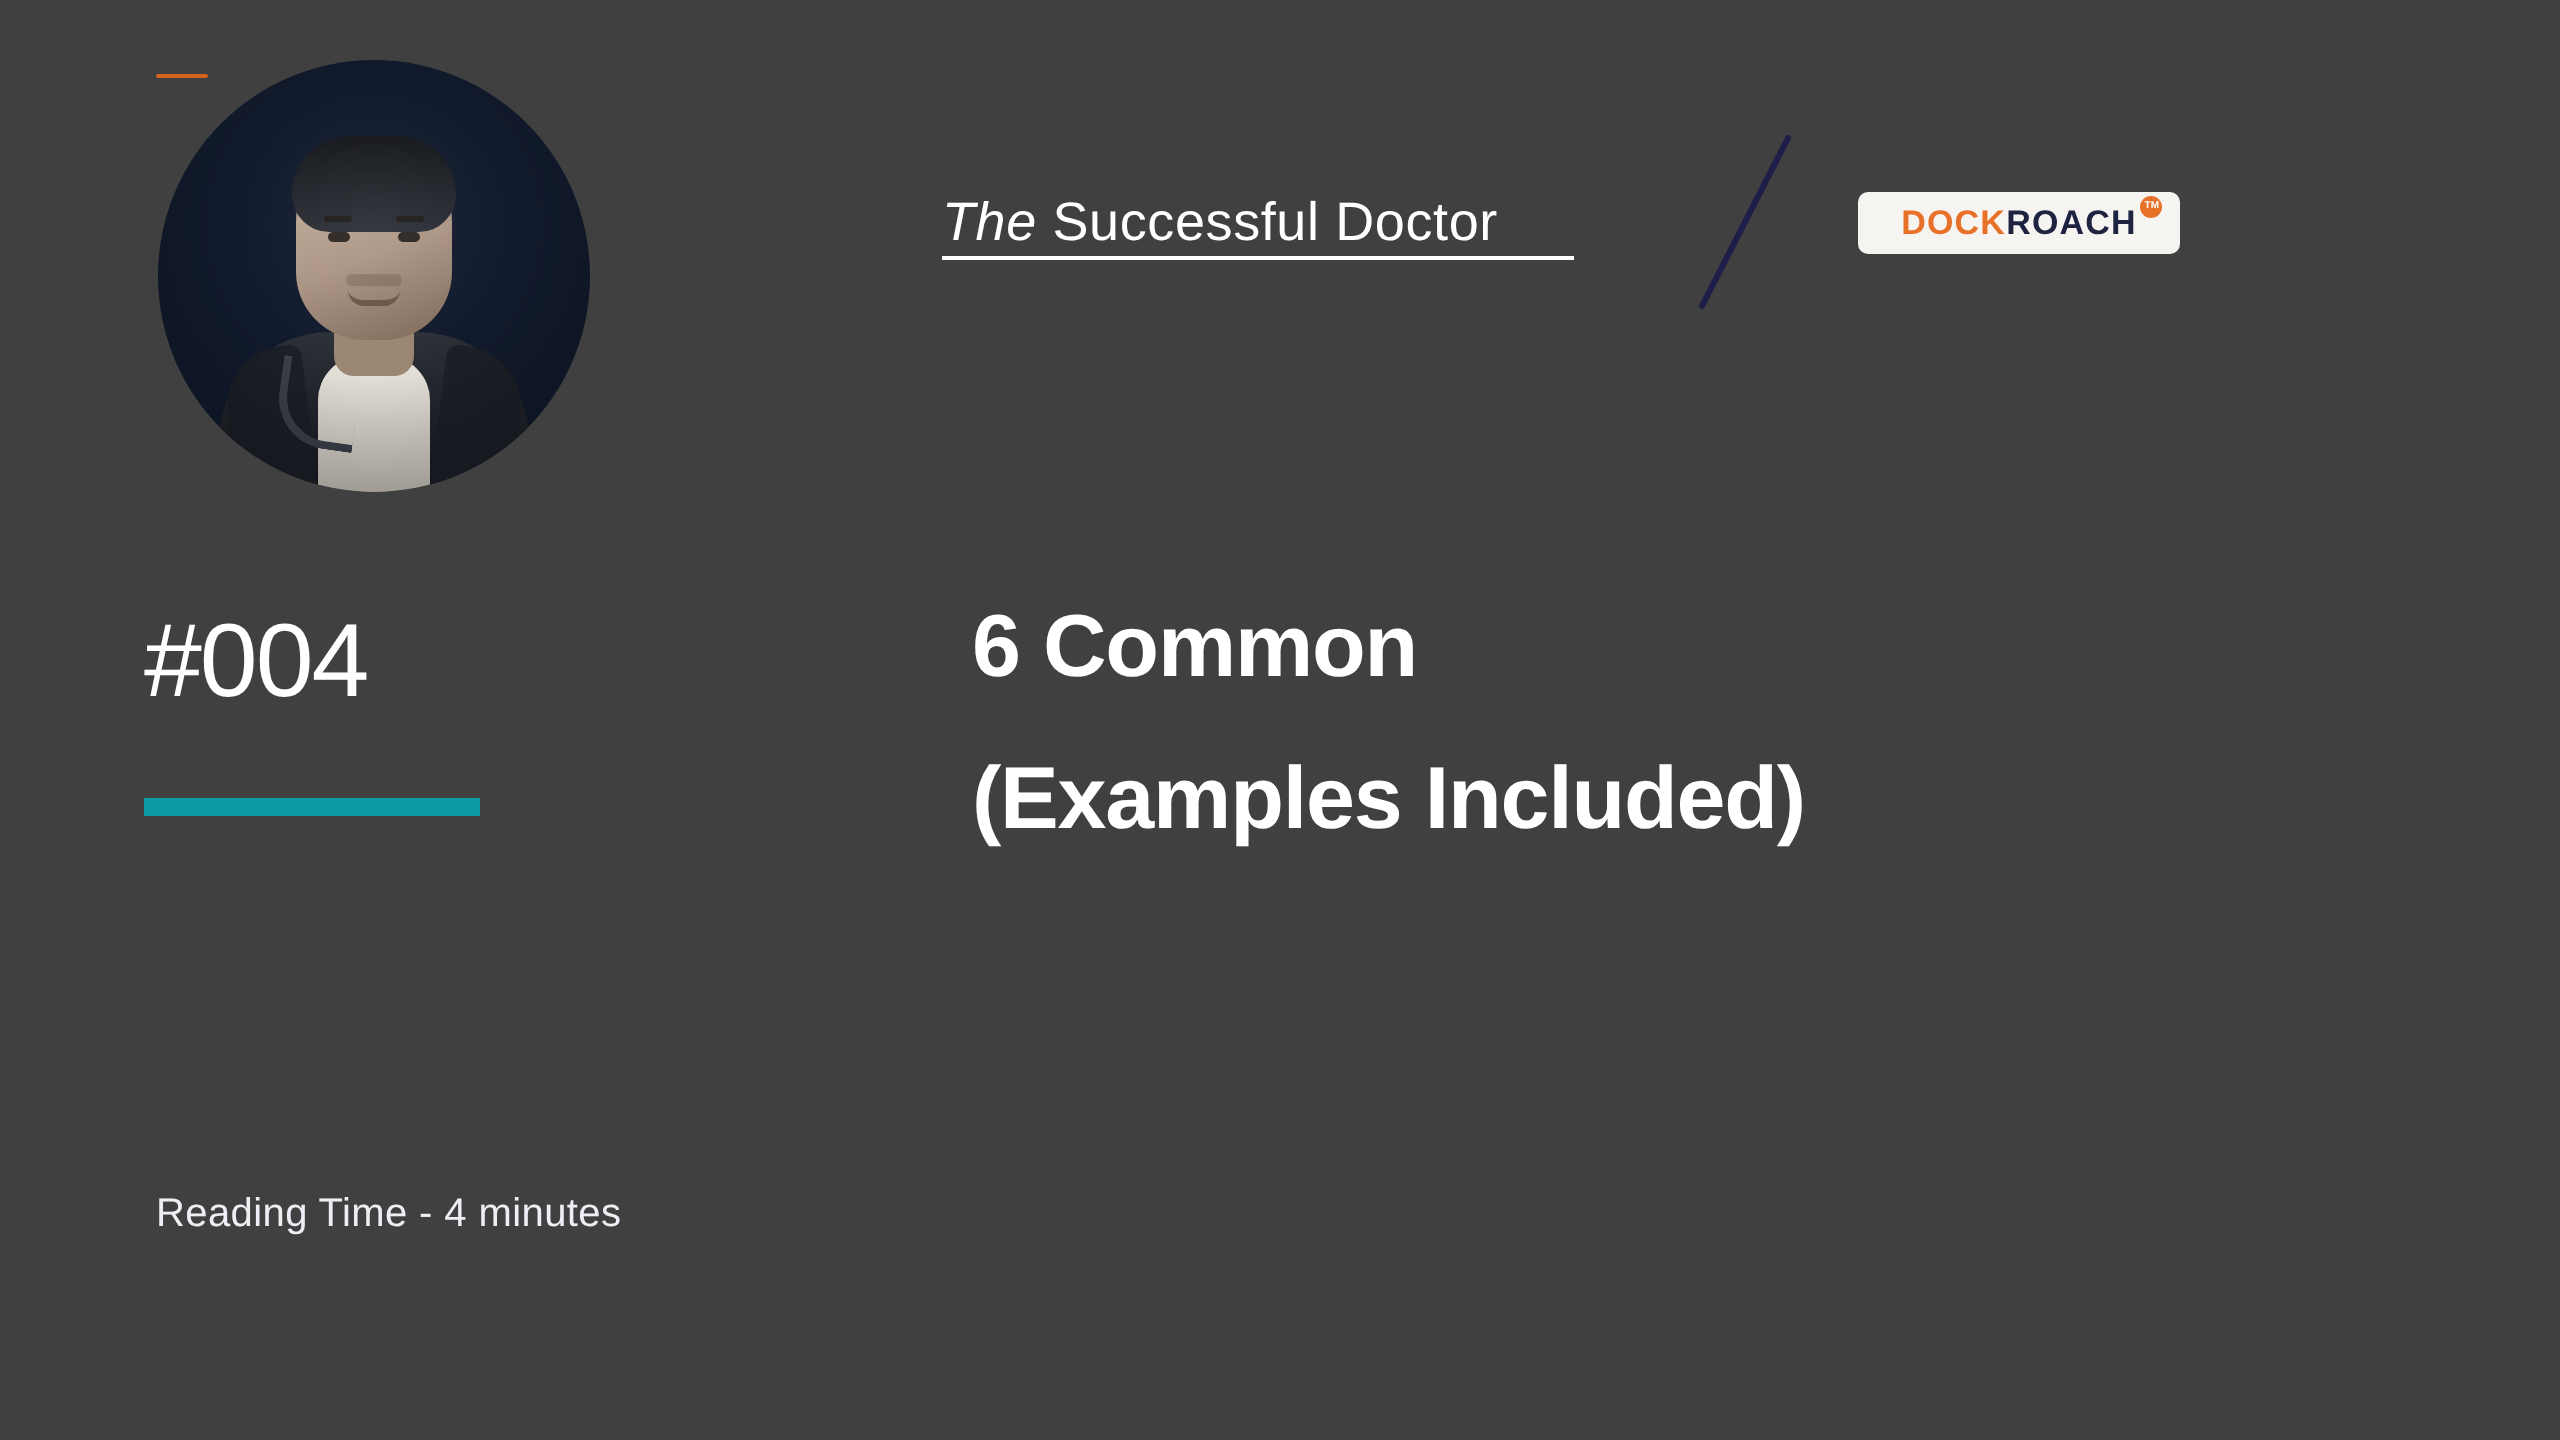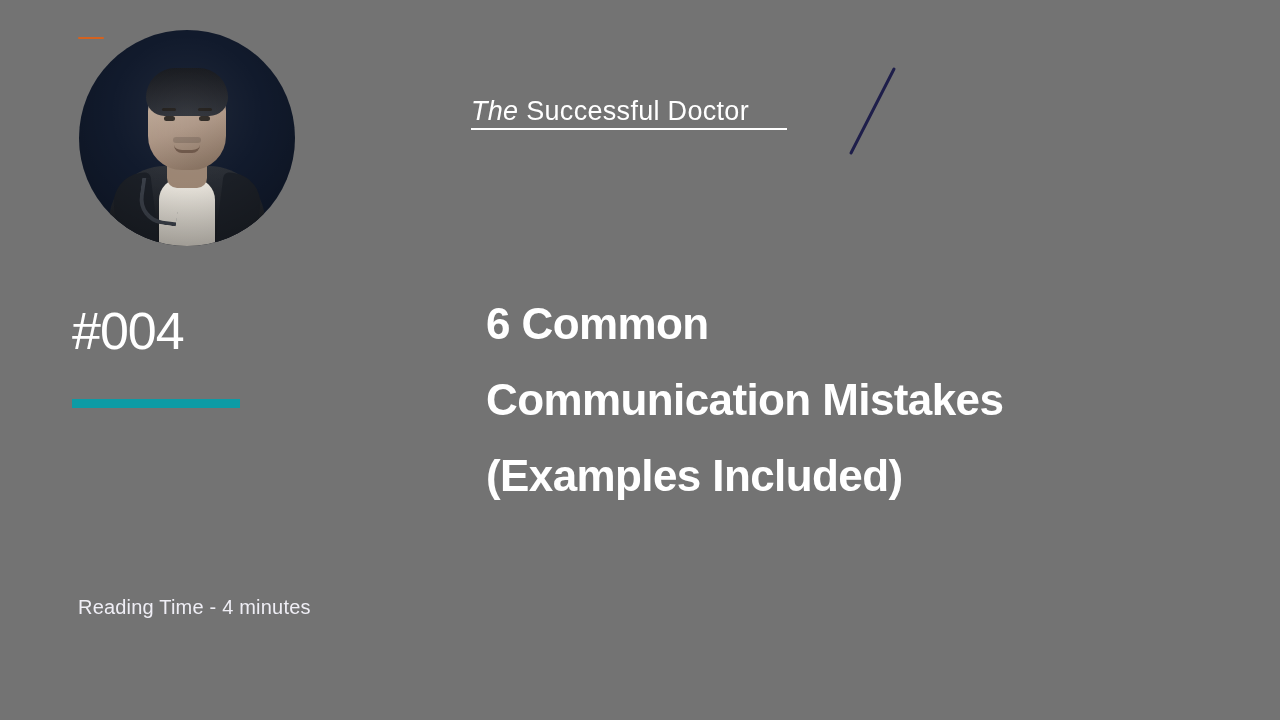"The Successful Doctor" .slide { background: #737373 -> #404040 }
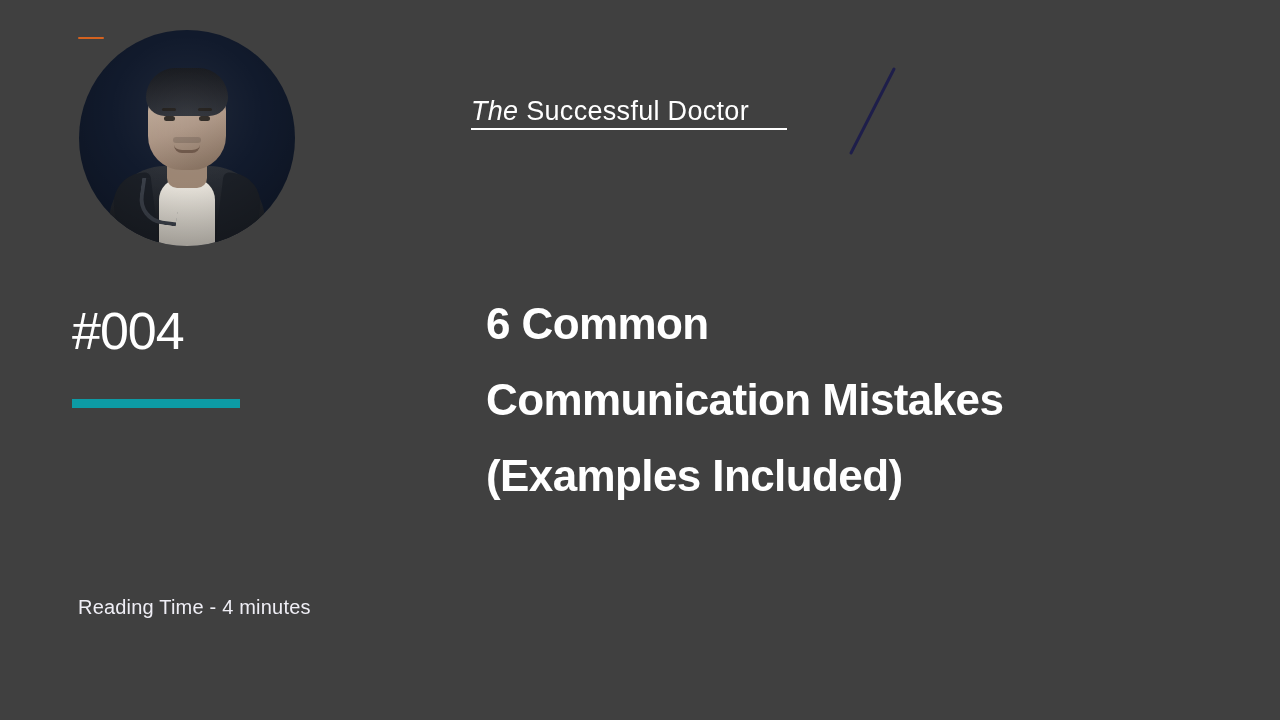"DOCKROACH" div.logo-chip { html: none -> <div> <span> <span>DOCK</span><span>ROACH</span> <span>TM</span> </span> </div> }
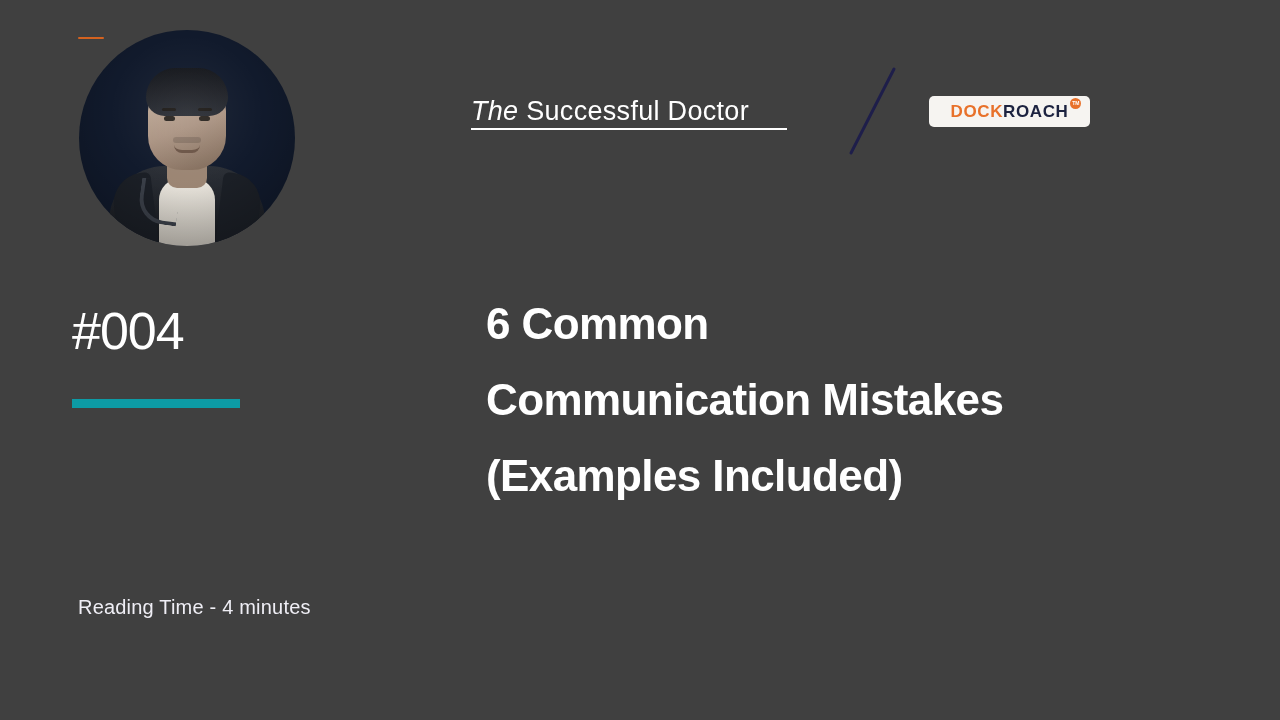"Communication Mistakes" span.line { html: <span>Communication Mistakes</span> -> none }
